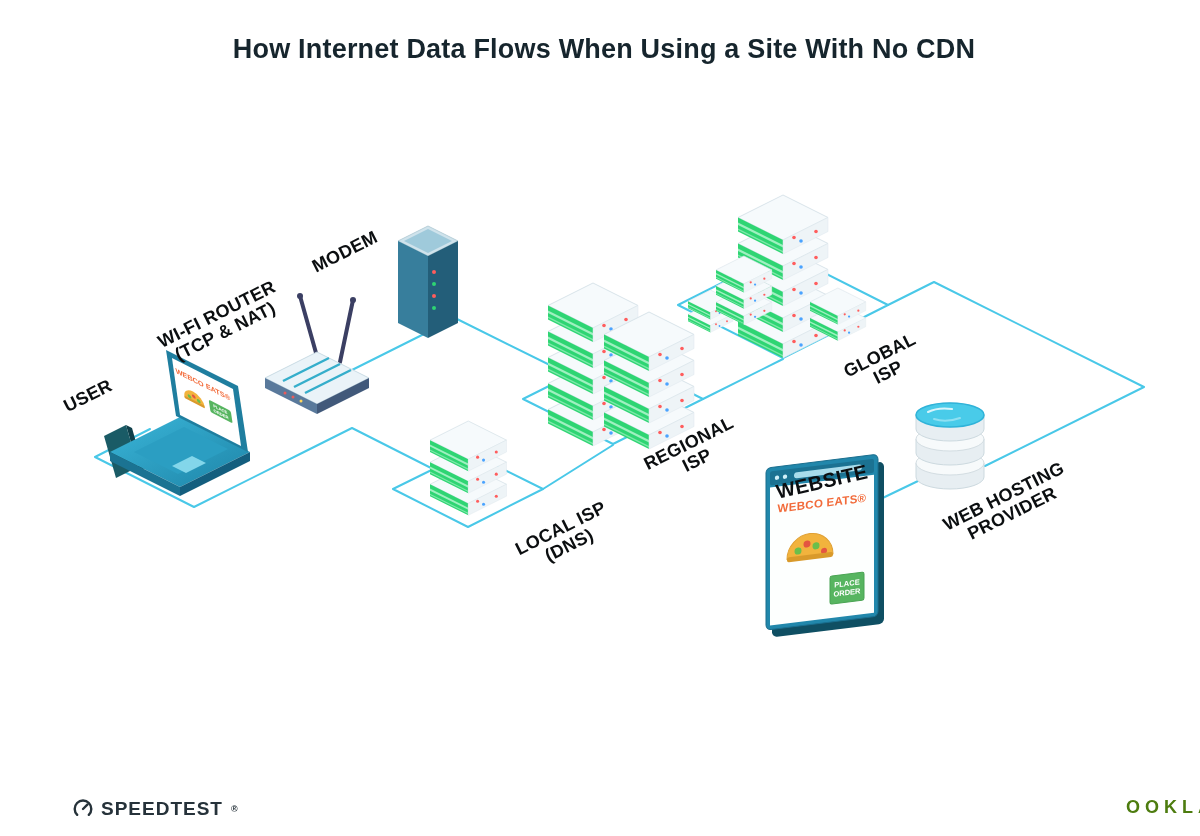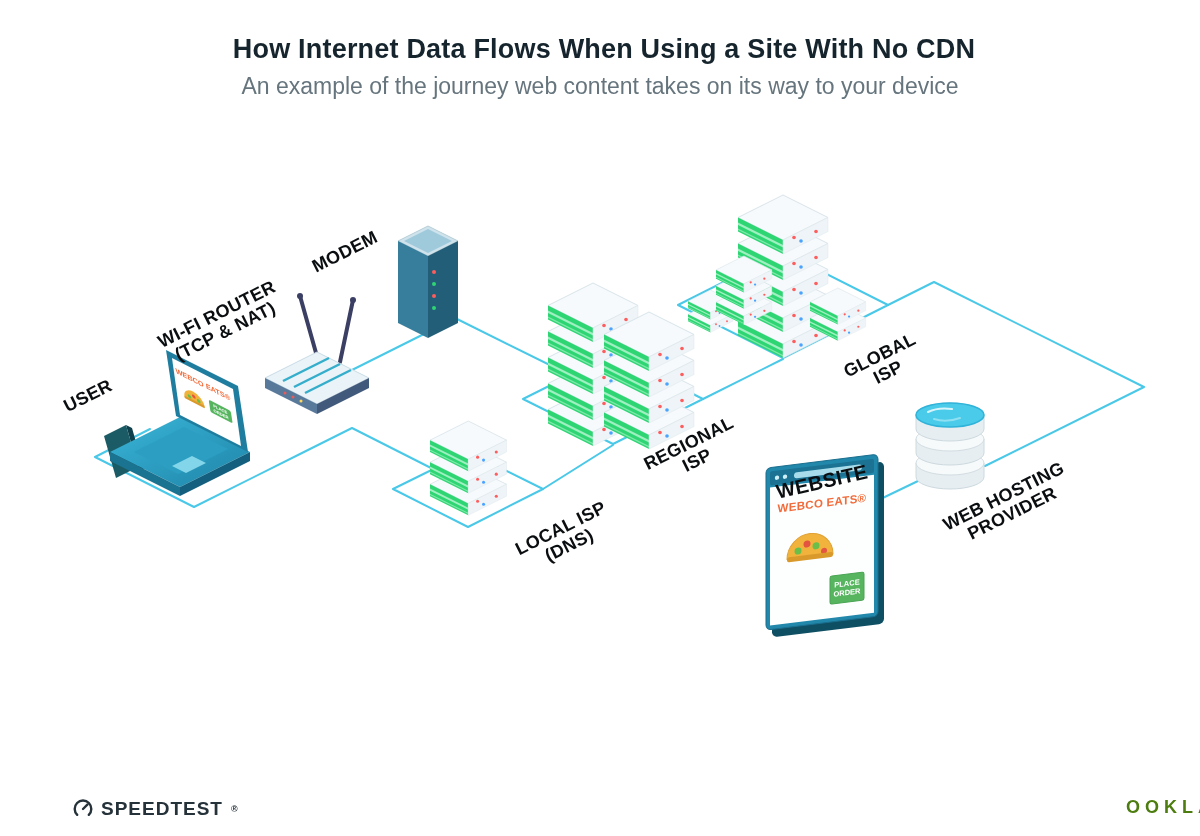"An example of the journey" p.subtitle { html: <p>An example of the journey web content takes on its way to your device</p> -> none }
